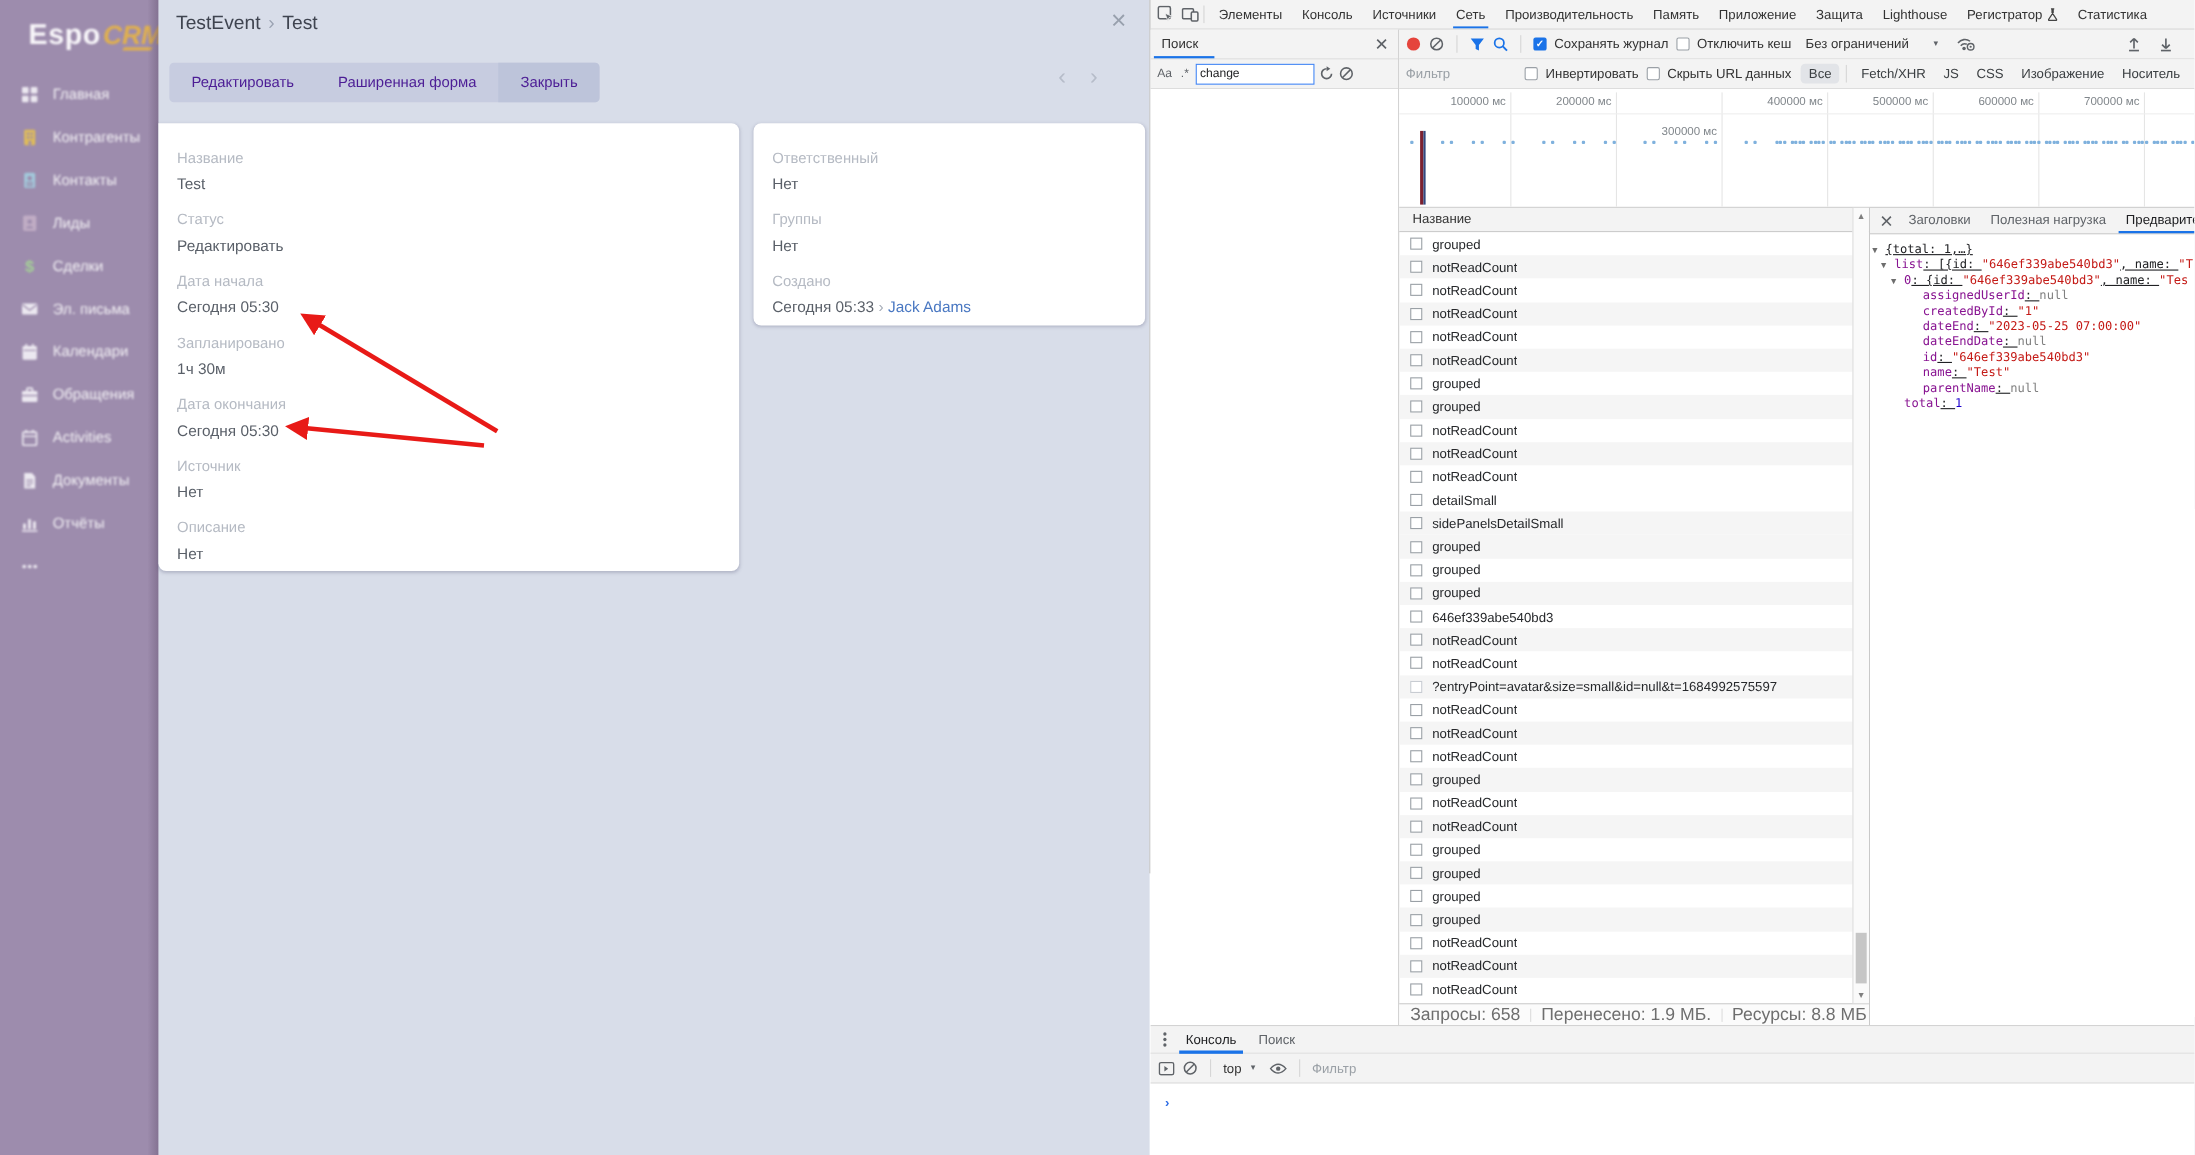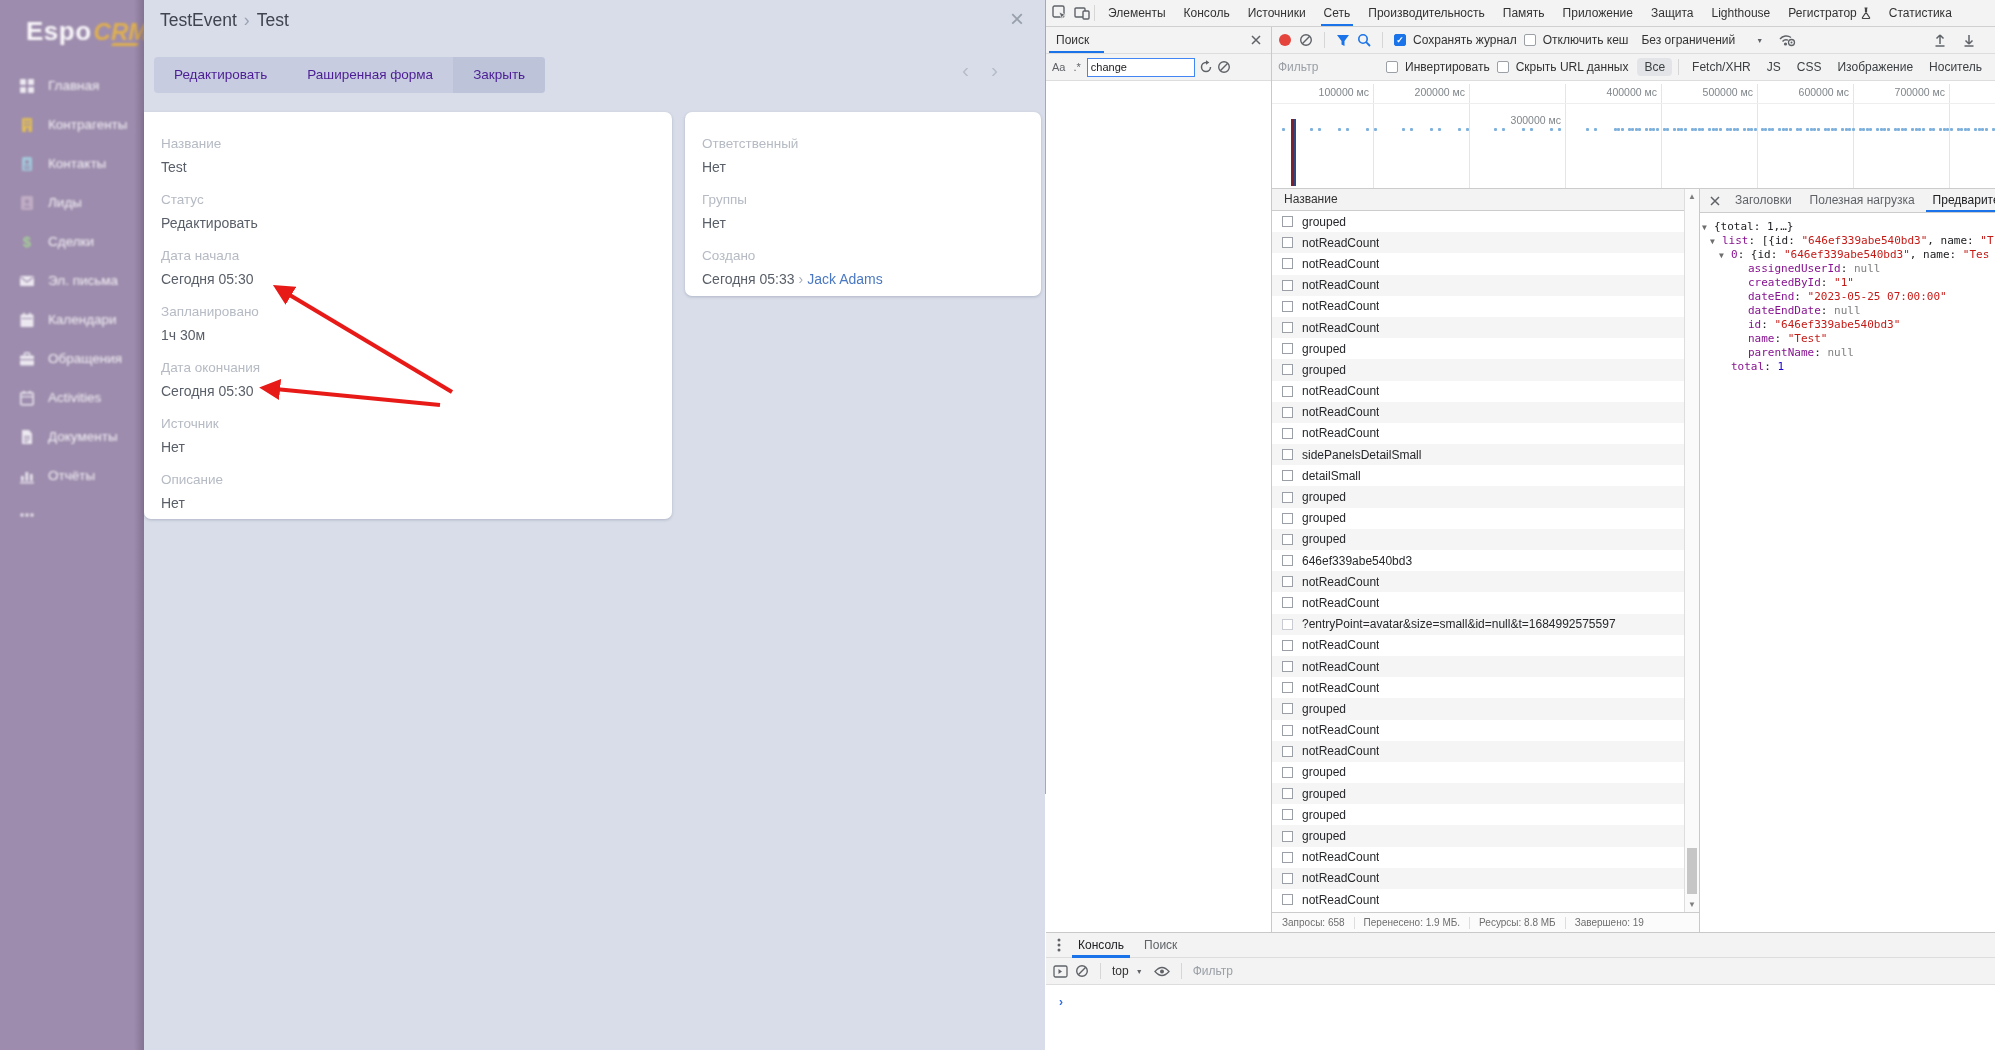"{total: 1,…}" .jt-plain { text-decoration: none -> underline }
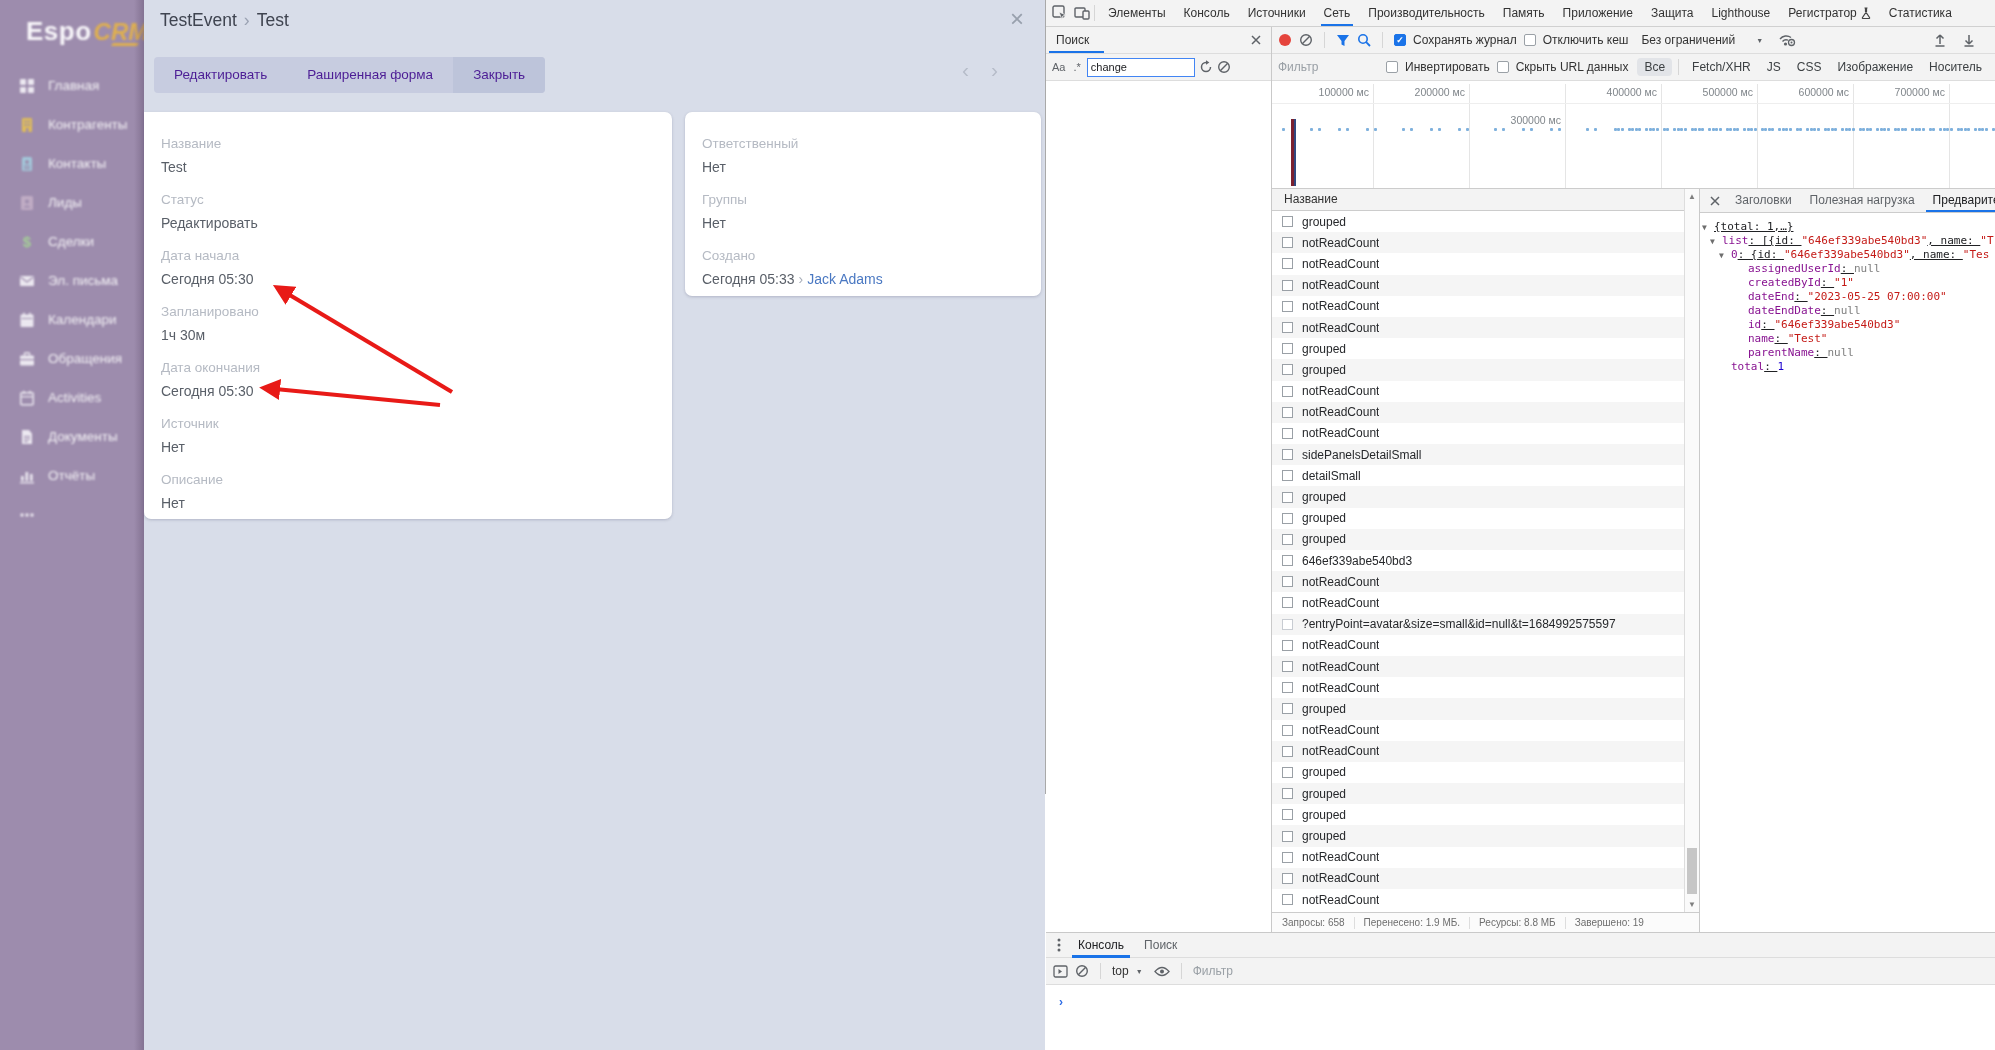"sidePanelsDetailSmall" div.req-row { order: before "detailSmall" -> after "detailSmall" }
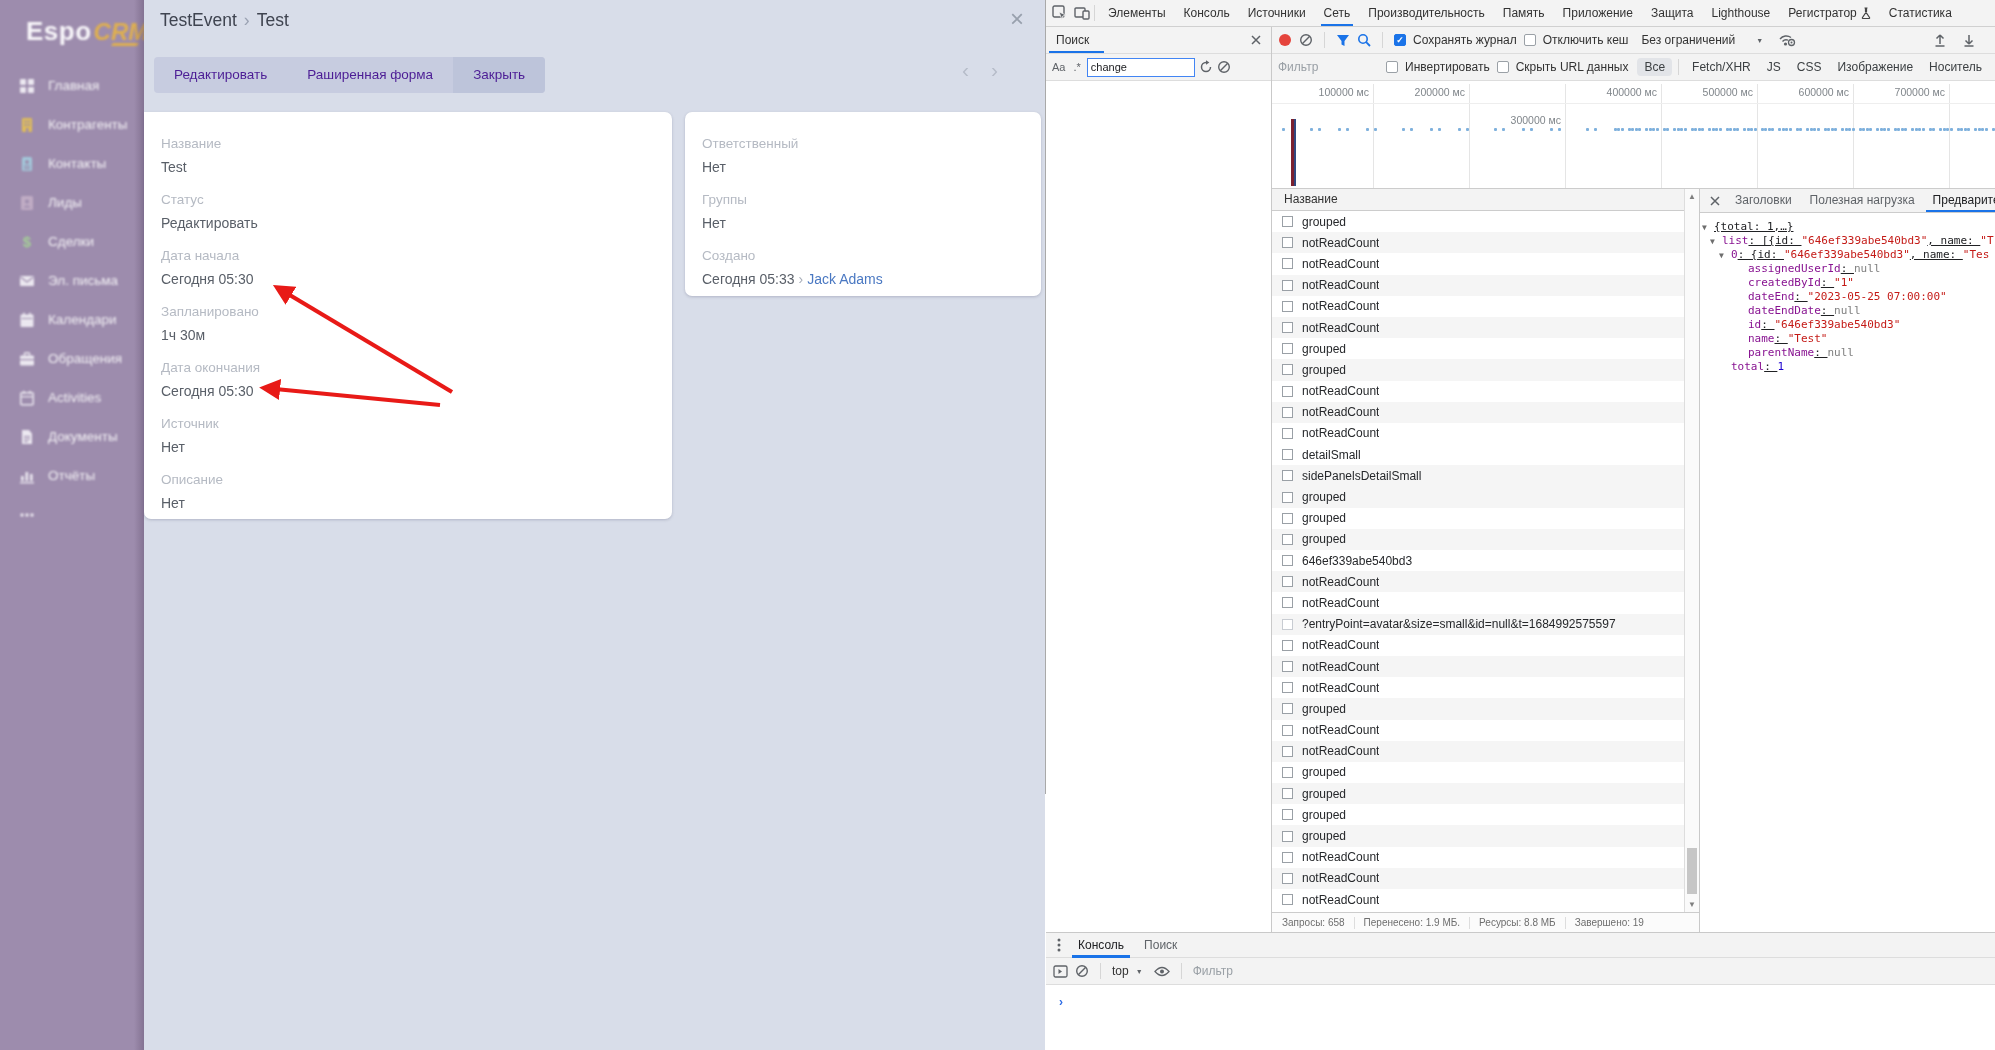"Запросы: 658" .req-summary { font-size: 10px -> 16px }
